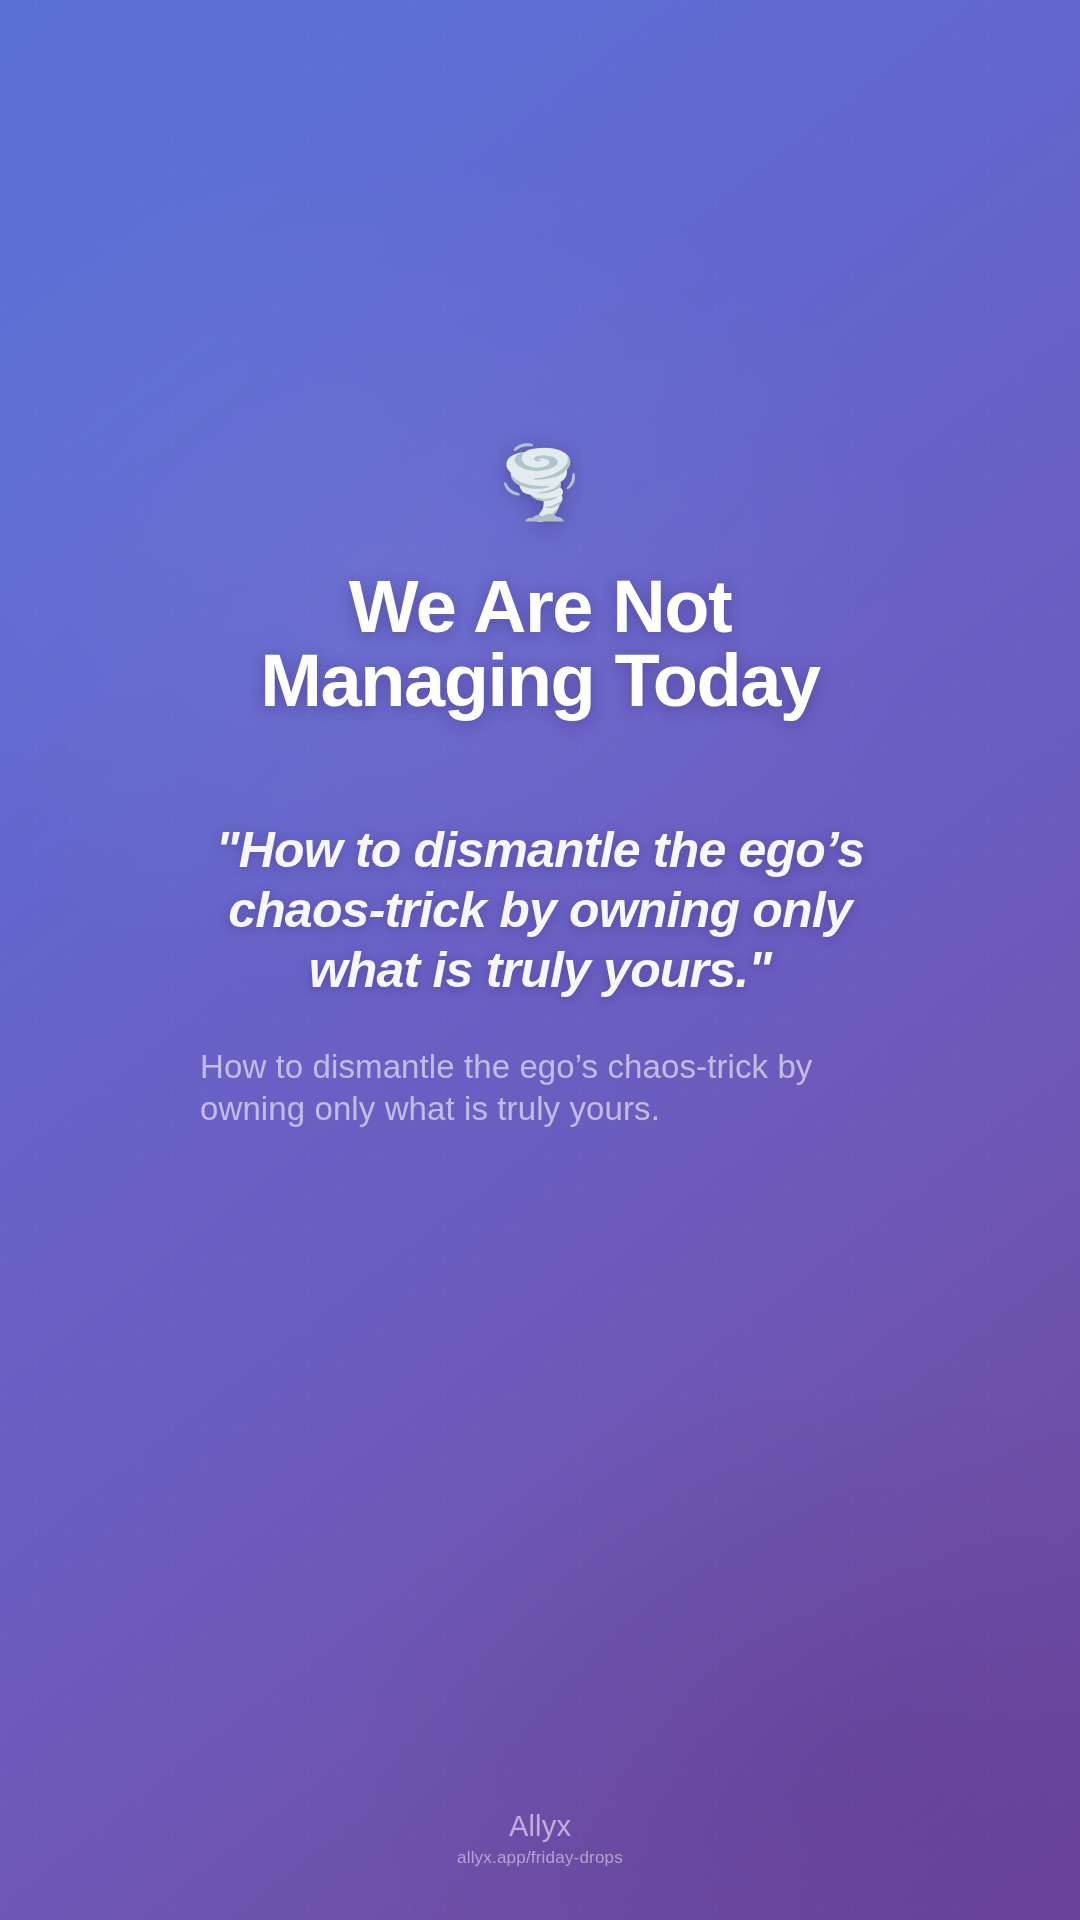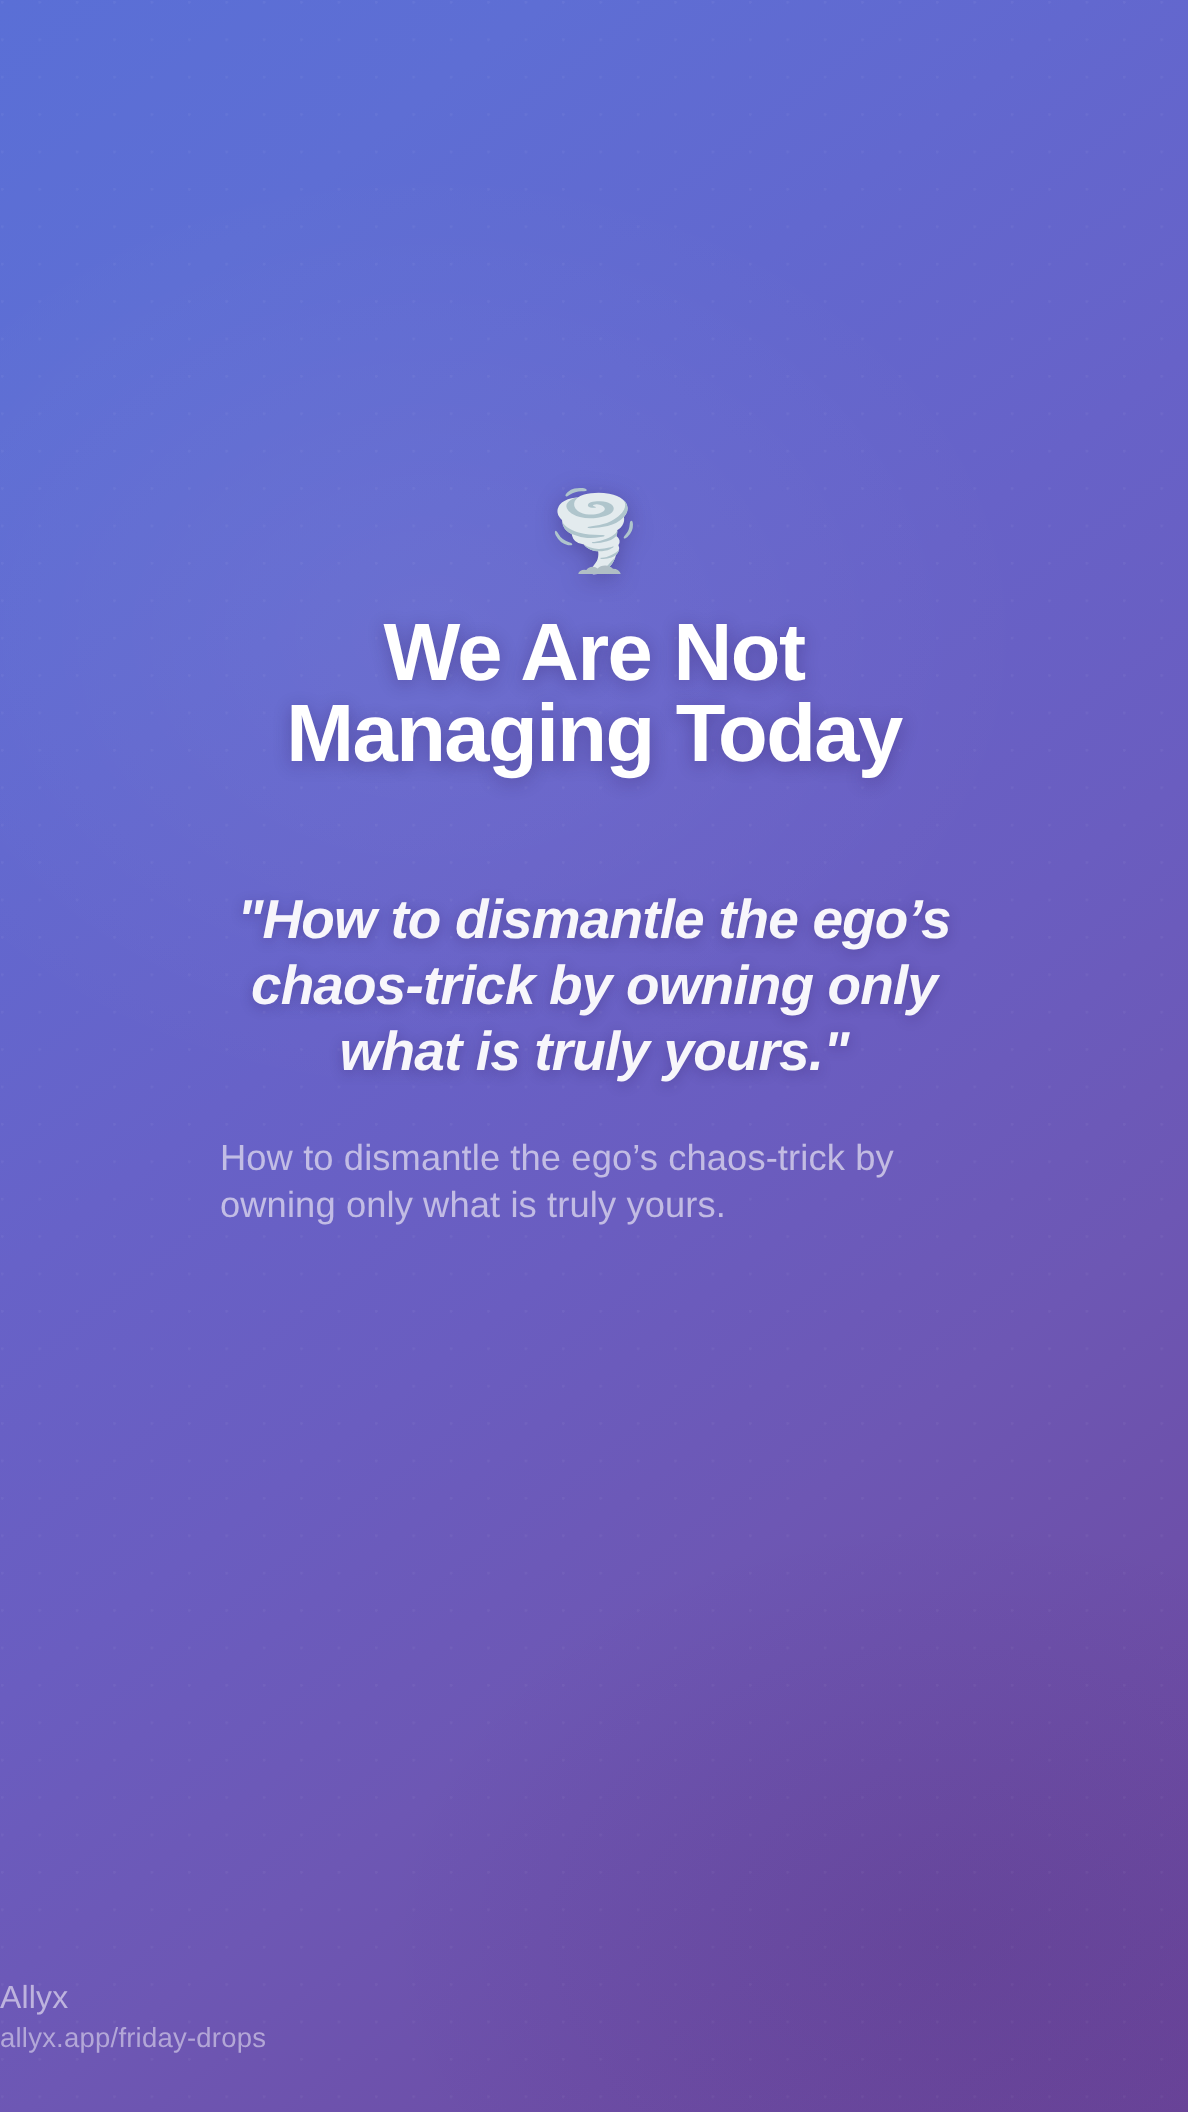"We Are Not" .headline { margin-top: 34px -> 48px }
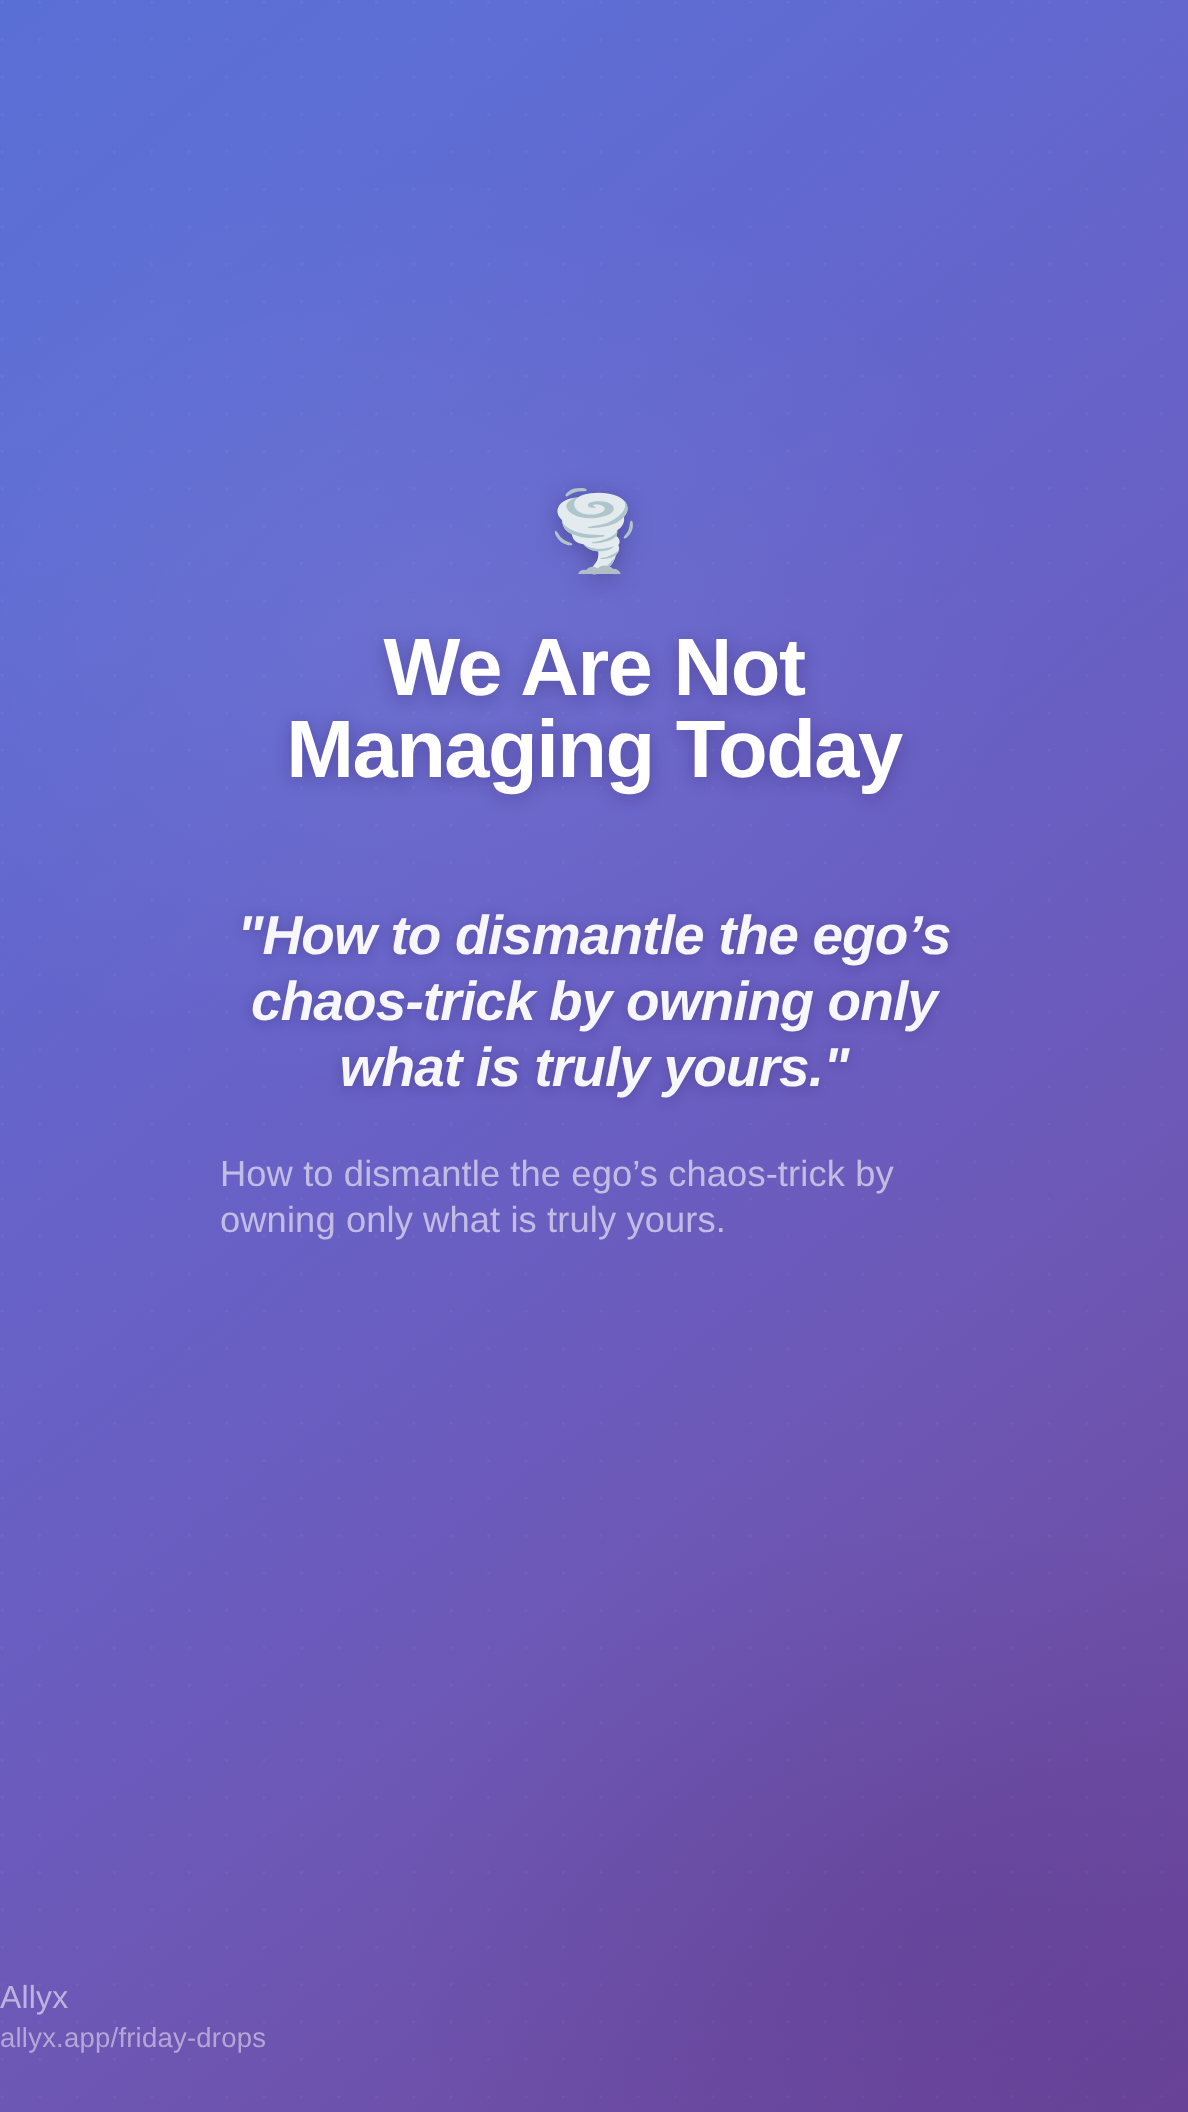"Allyx" #footer { align-items: flex-start -> center }
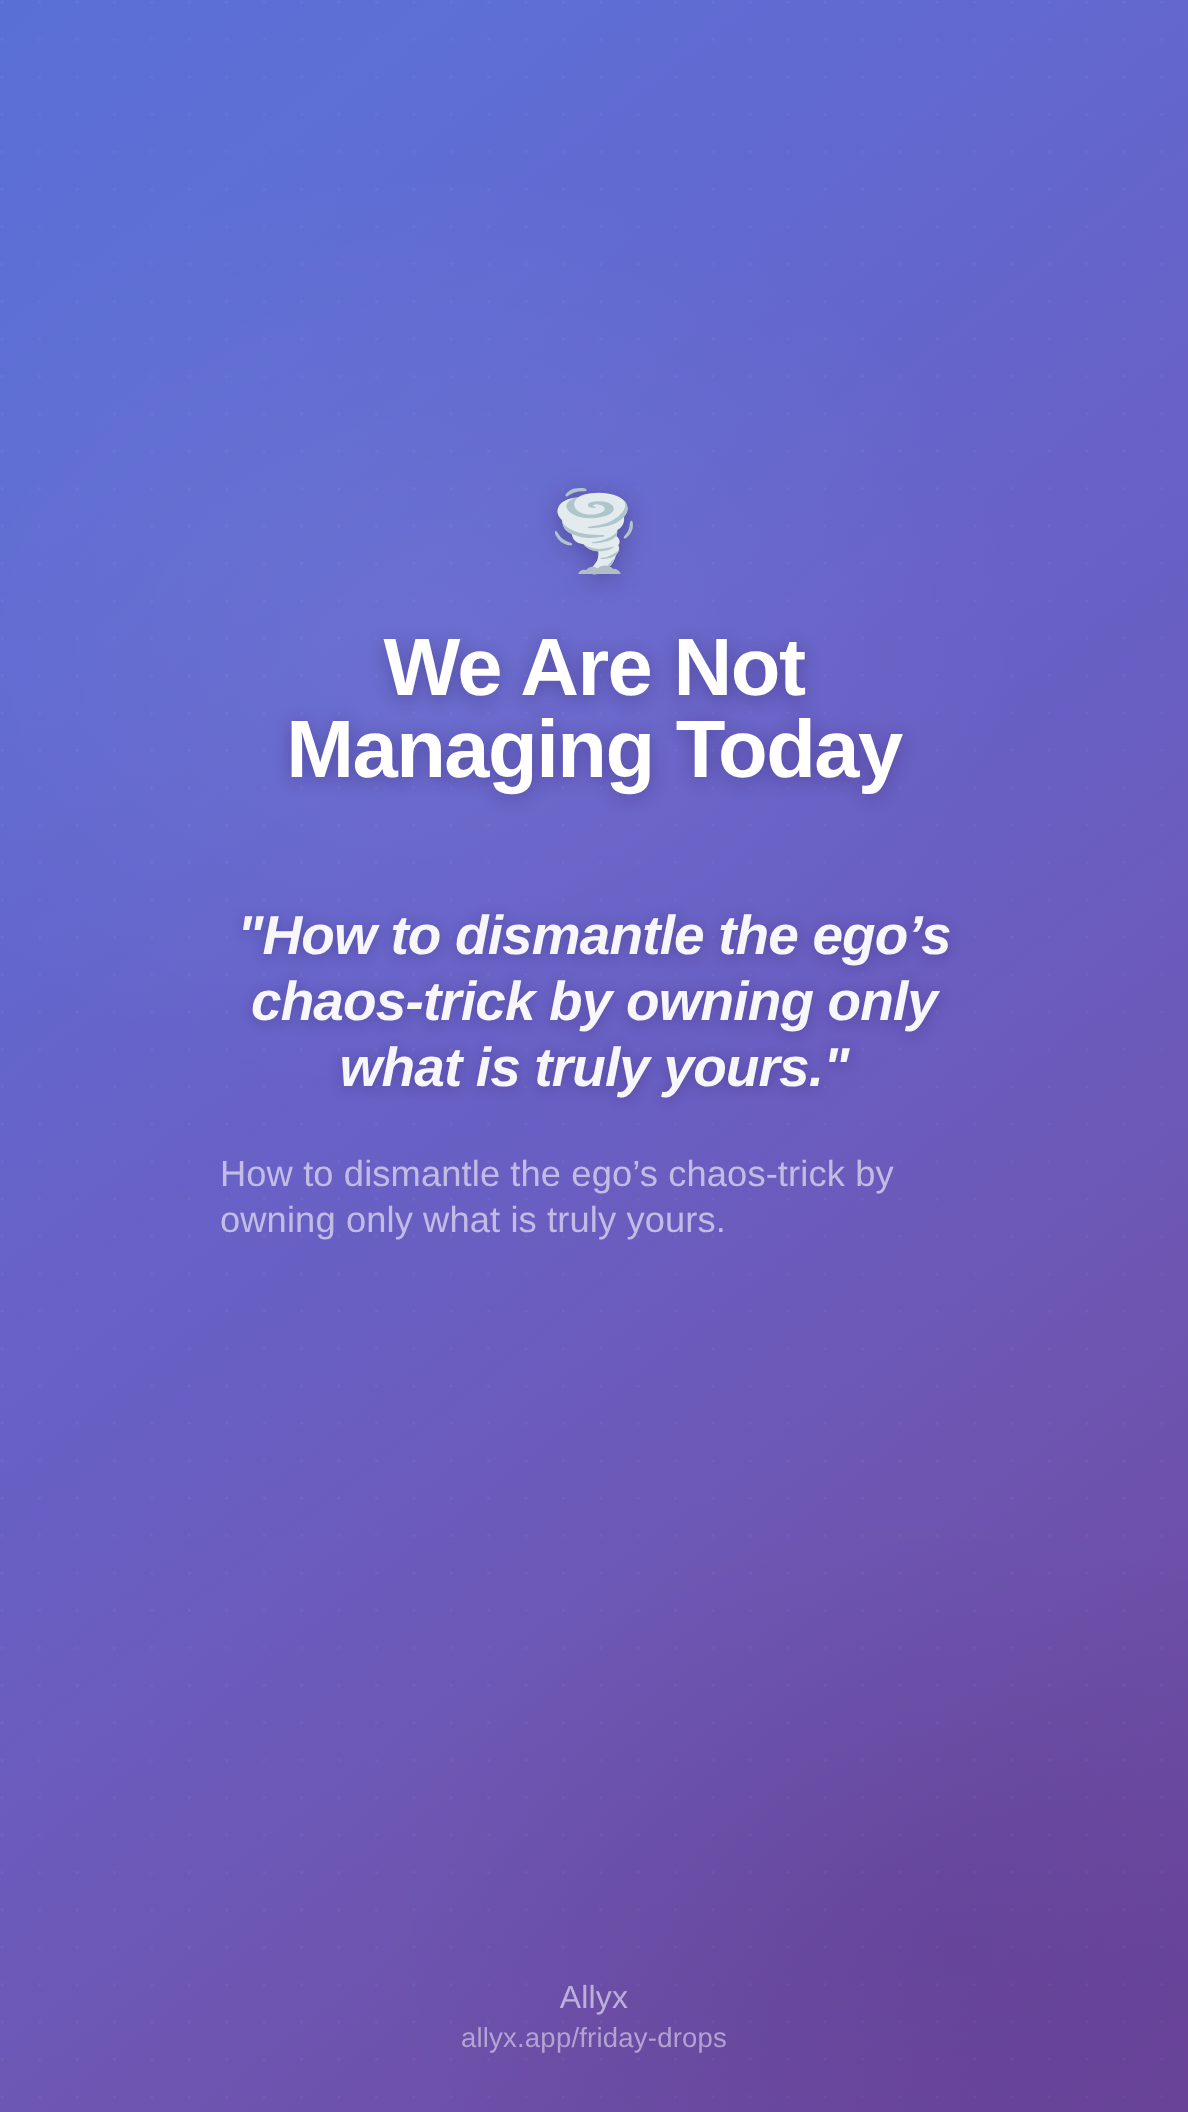"allyx.app/friday-drops" .brand-url { font-size: 25px -> 17px }
